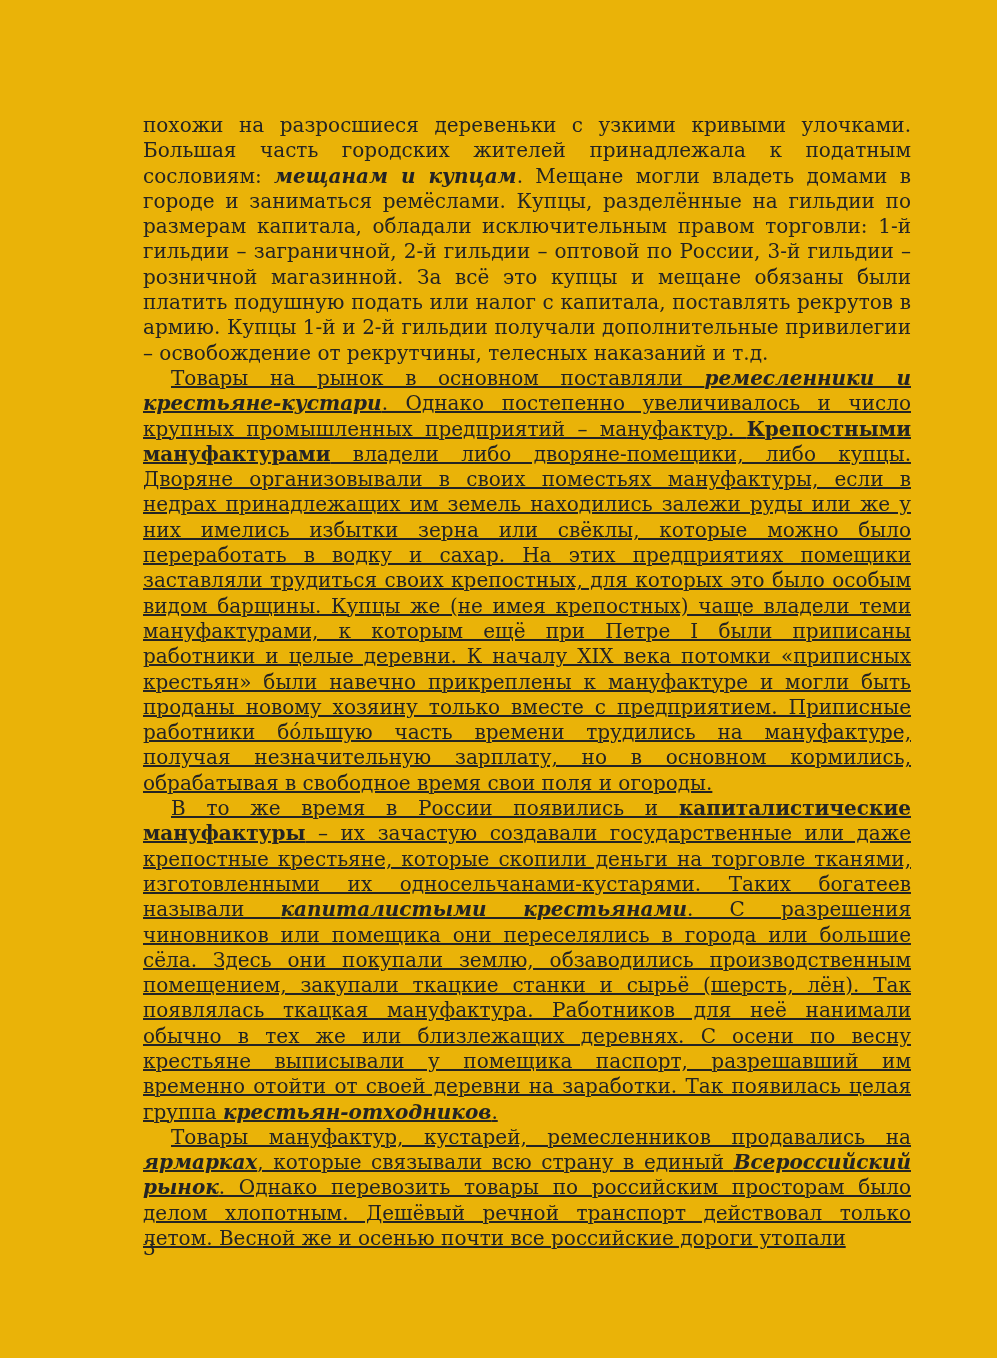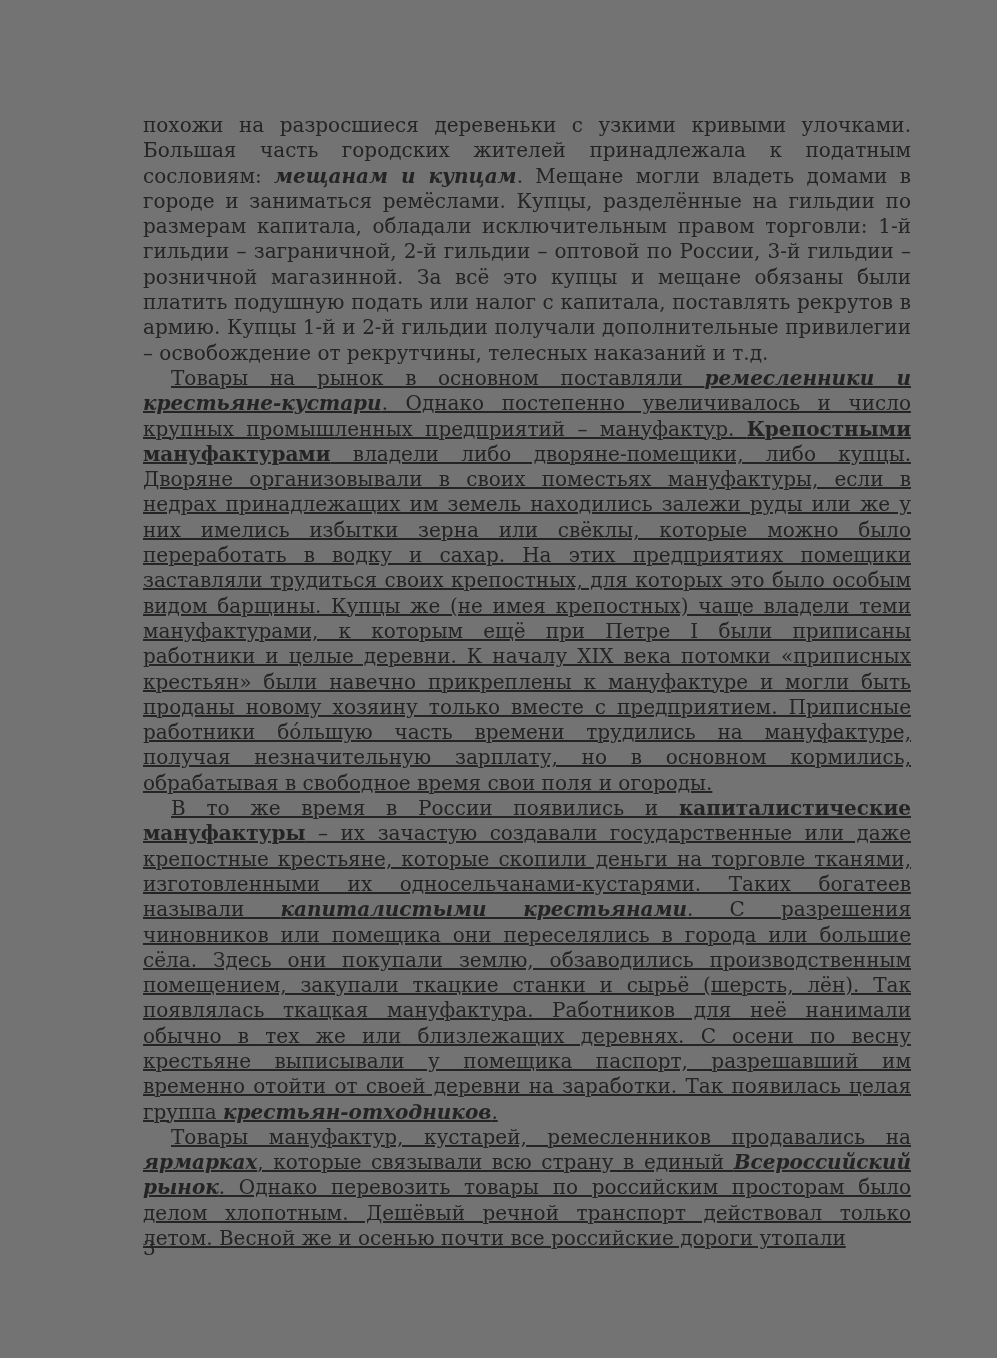"похожи на разросшиеся деревеньки с" .page { background: #737373 -> #eab308 }
